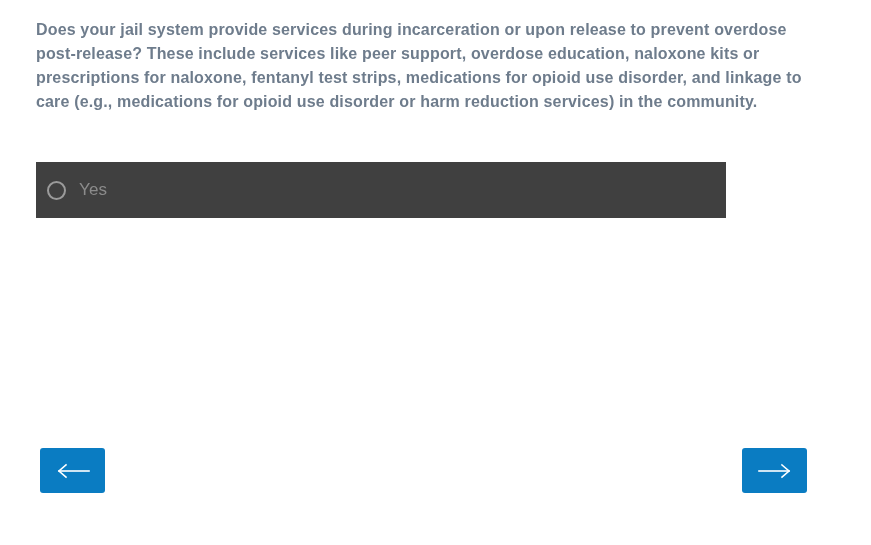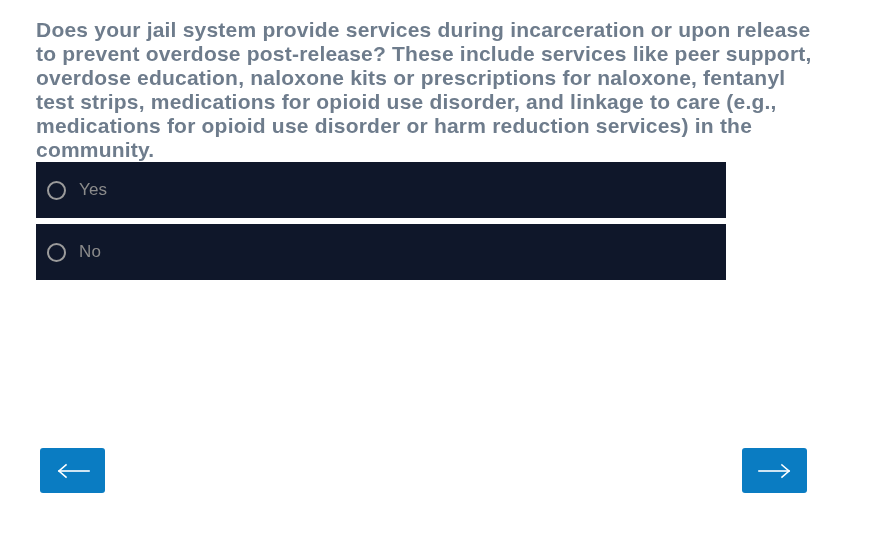"Does your jail system provide" .question-text { font-size: 21px -> 16px }
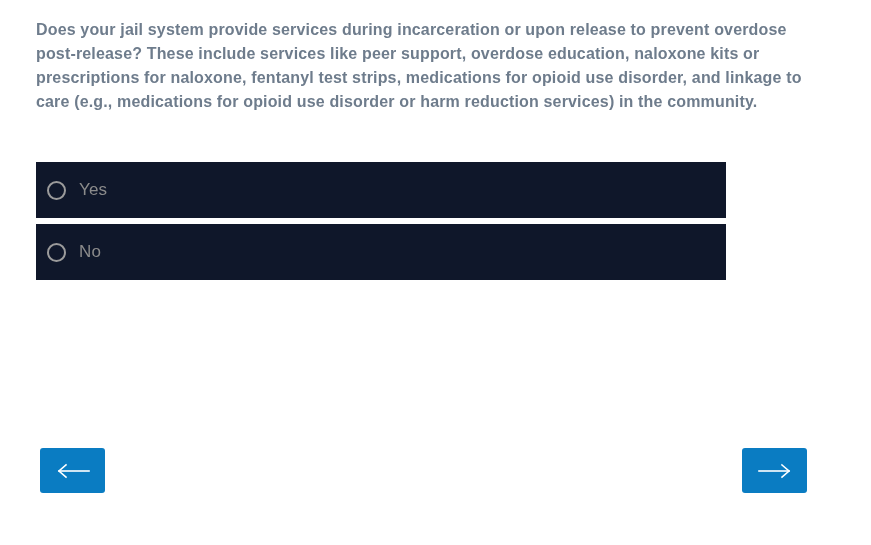"Yes" .option-row { background: #0f172a -> #404040 }
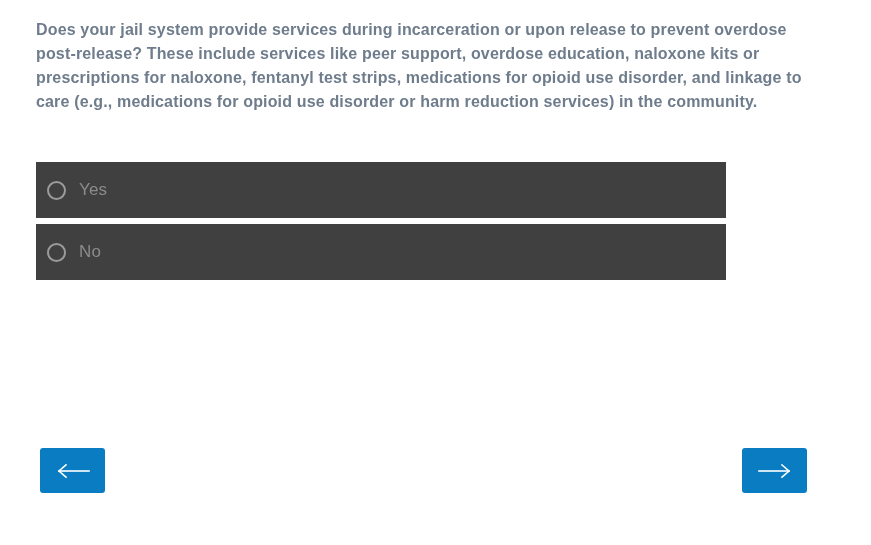"No" div.option-row { html: <div> <span></span> <span>No</span> </div> -> none }
